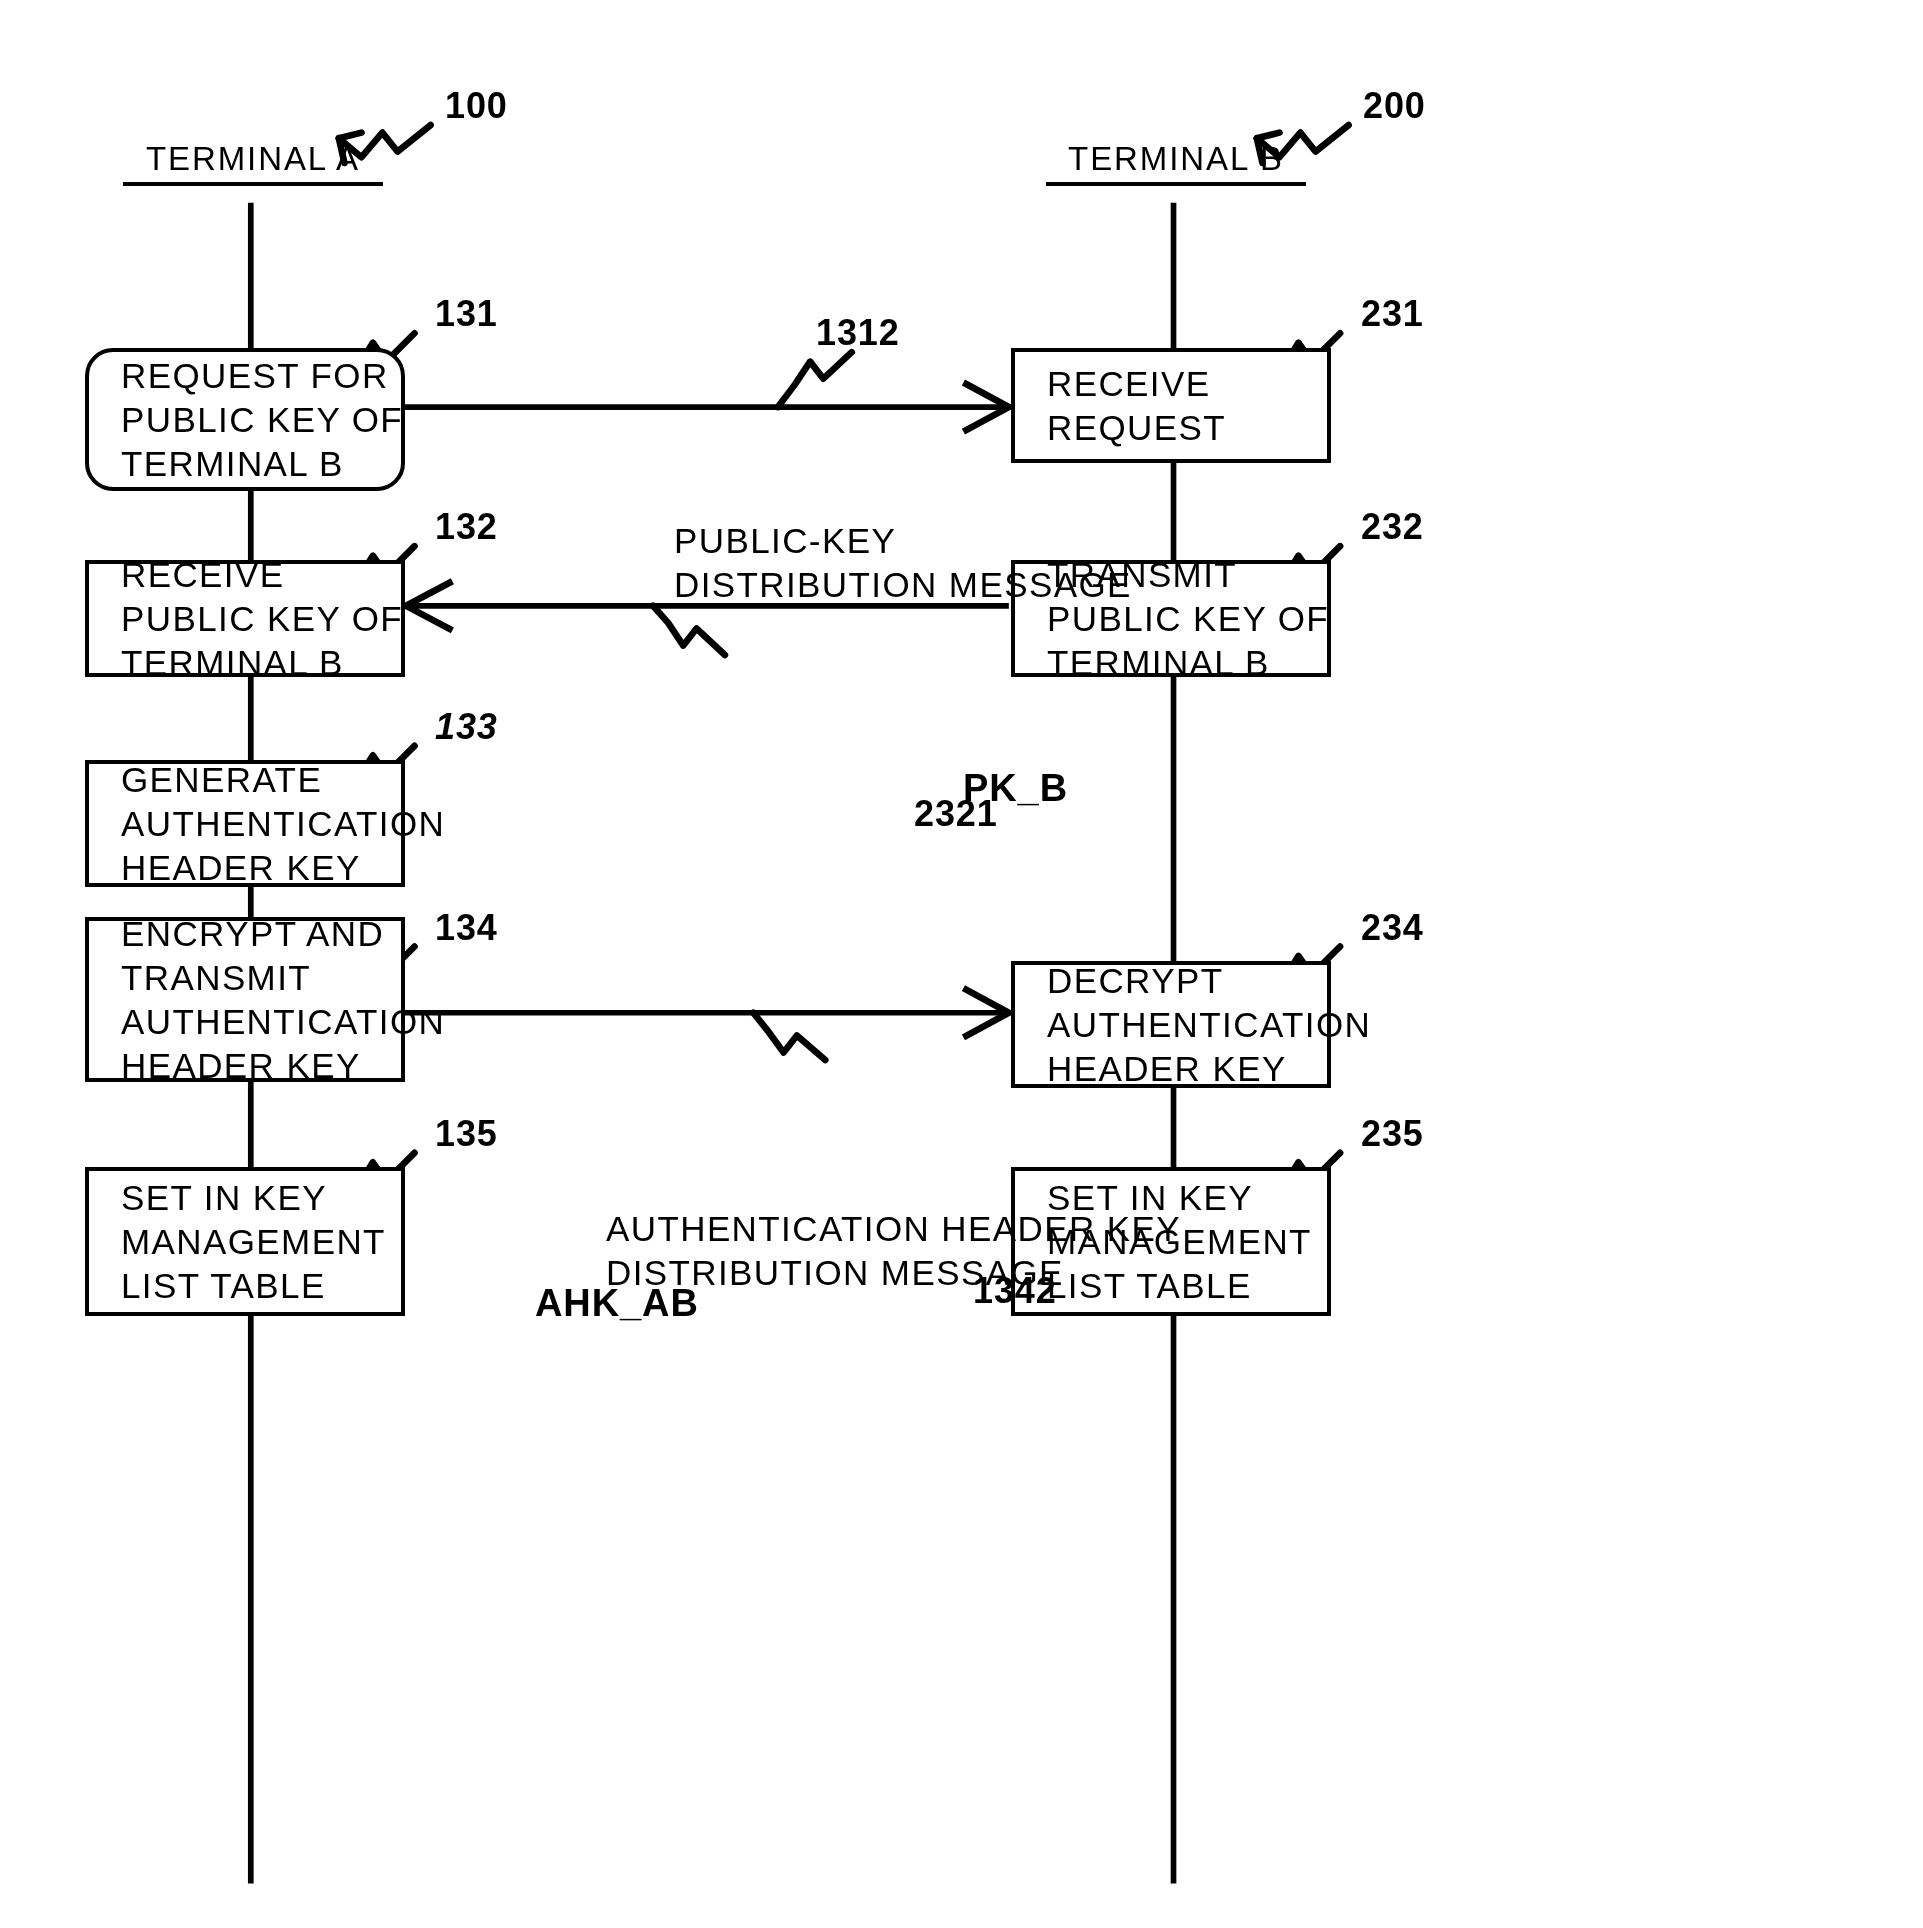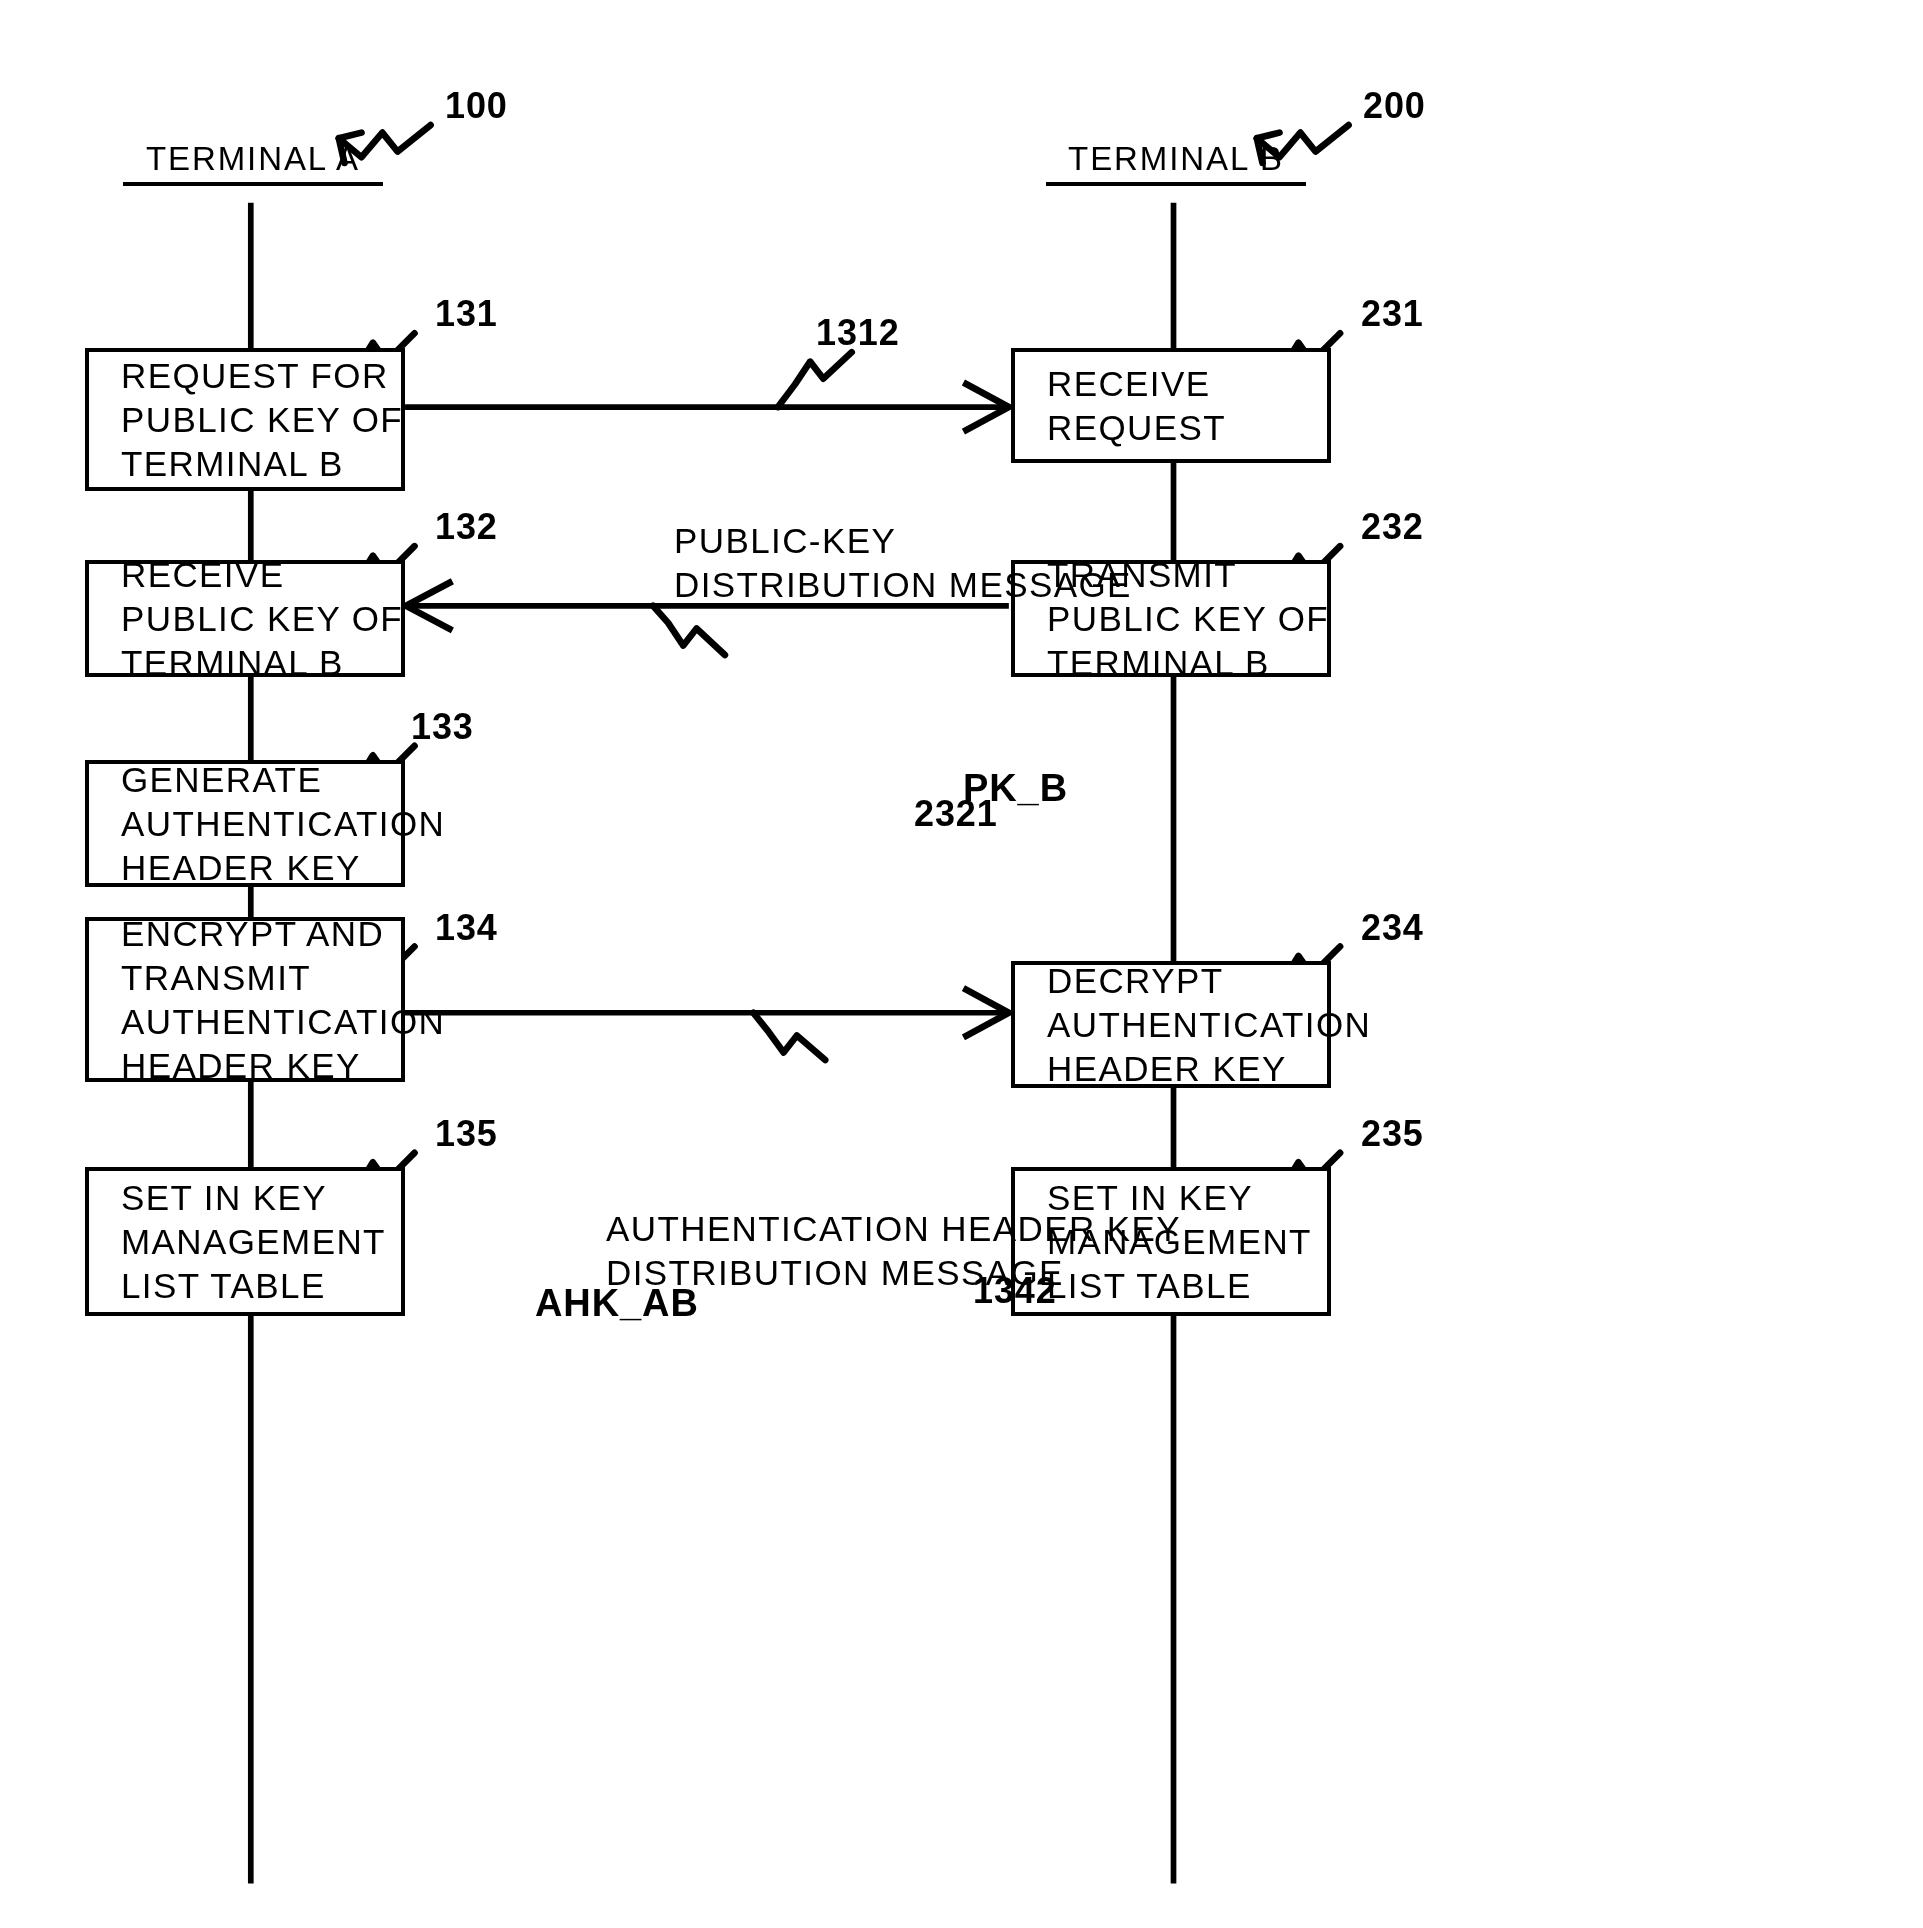"REQUEST FOR" div.box { border-radius: none -> 28px }
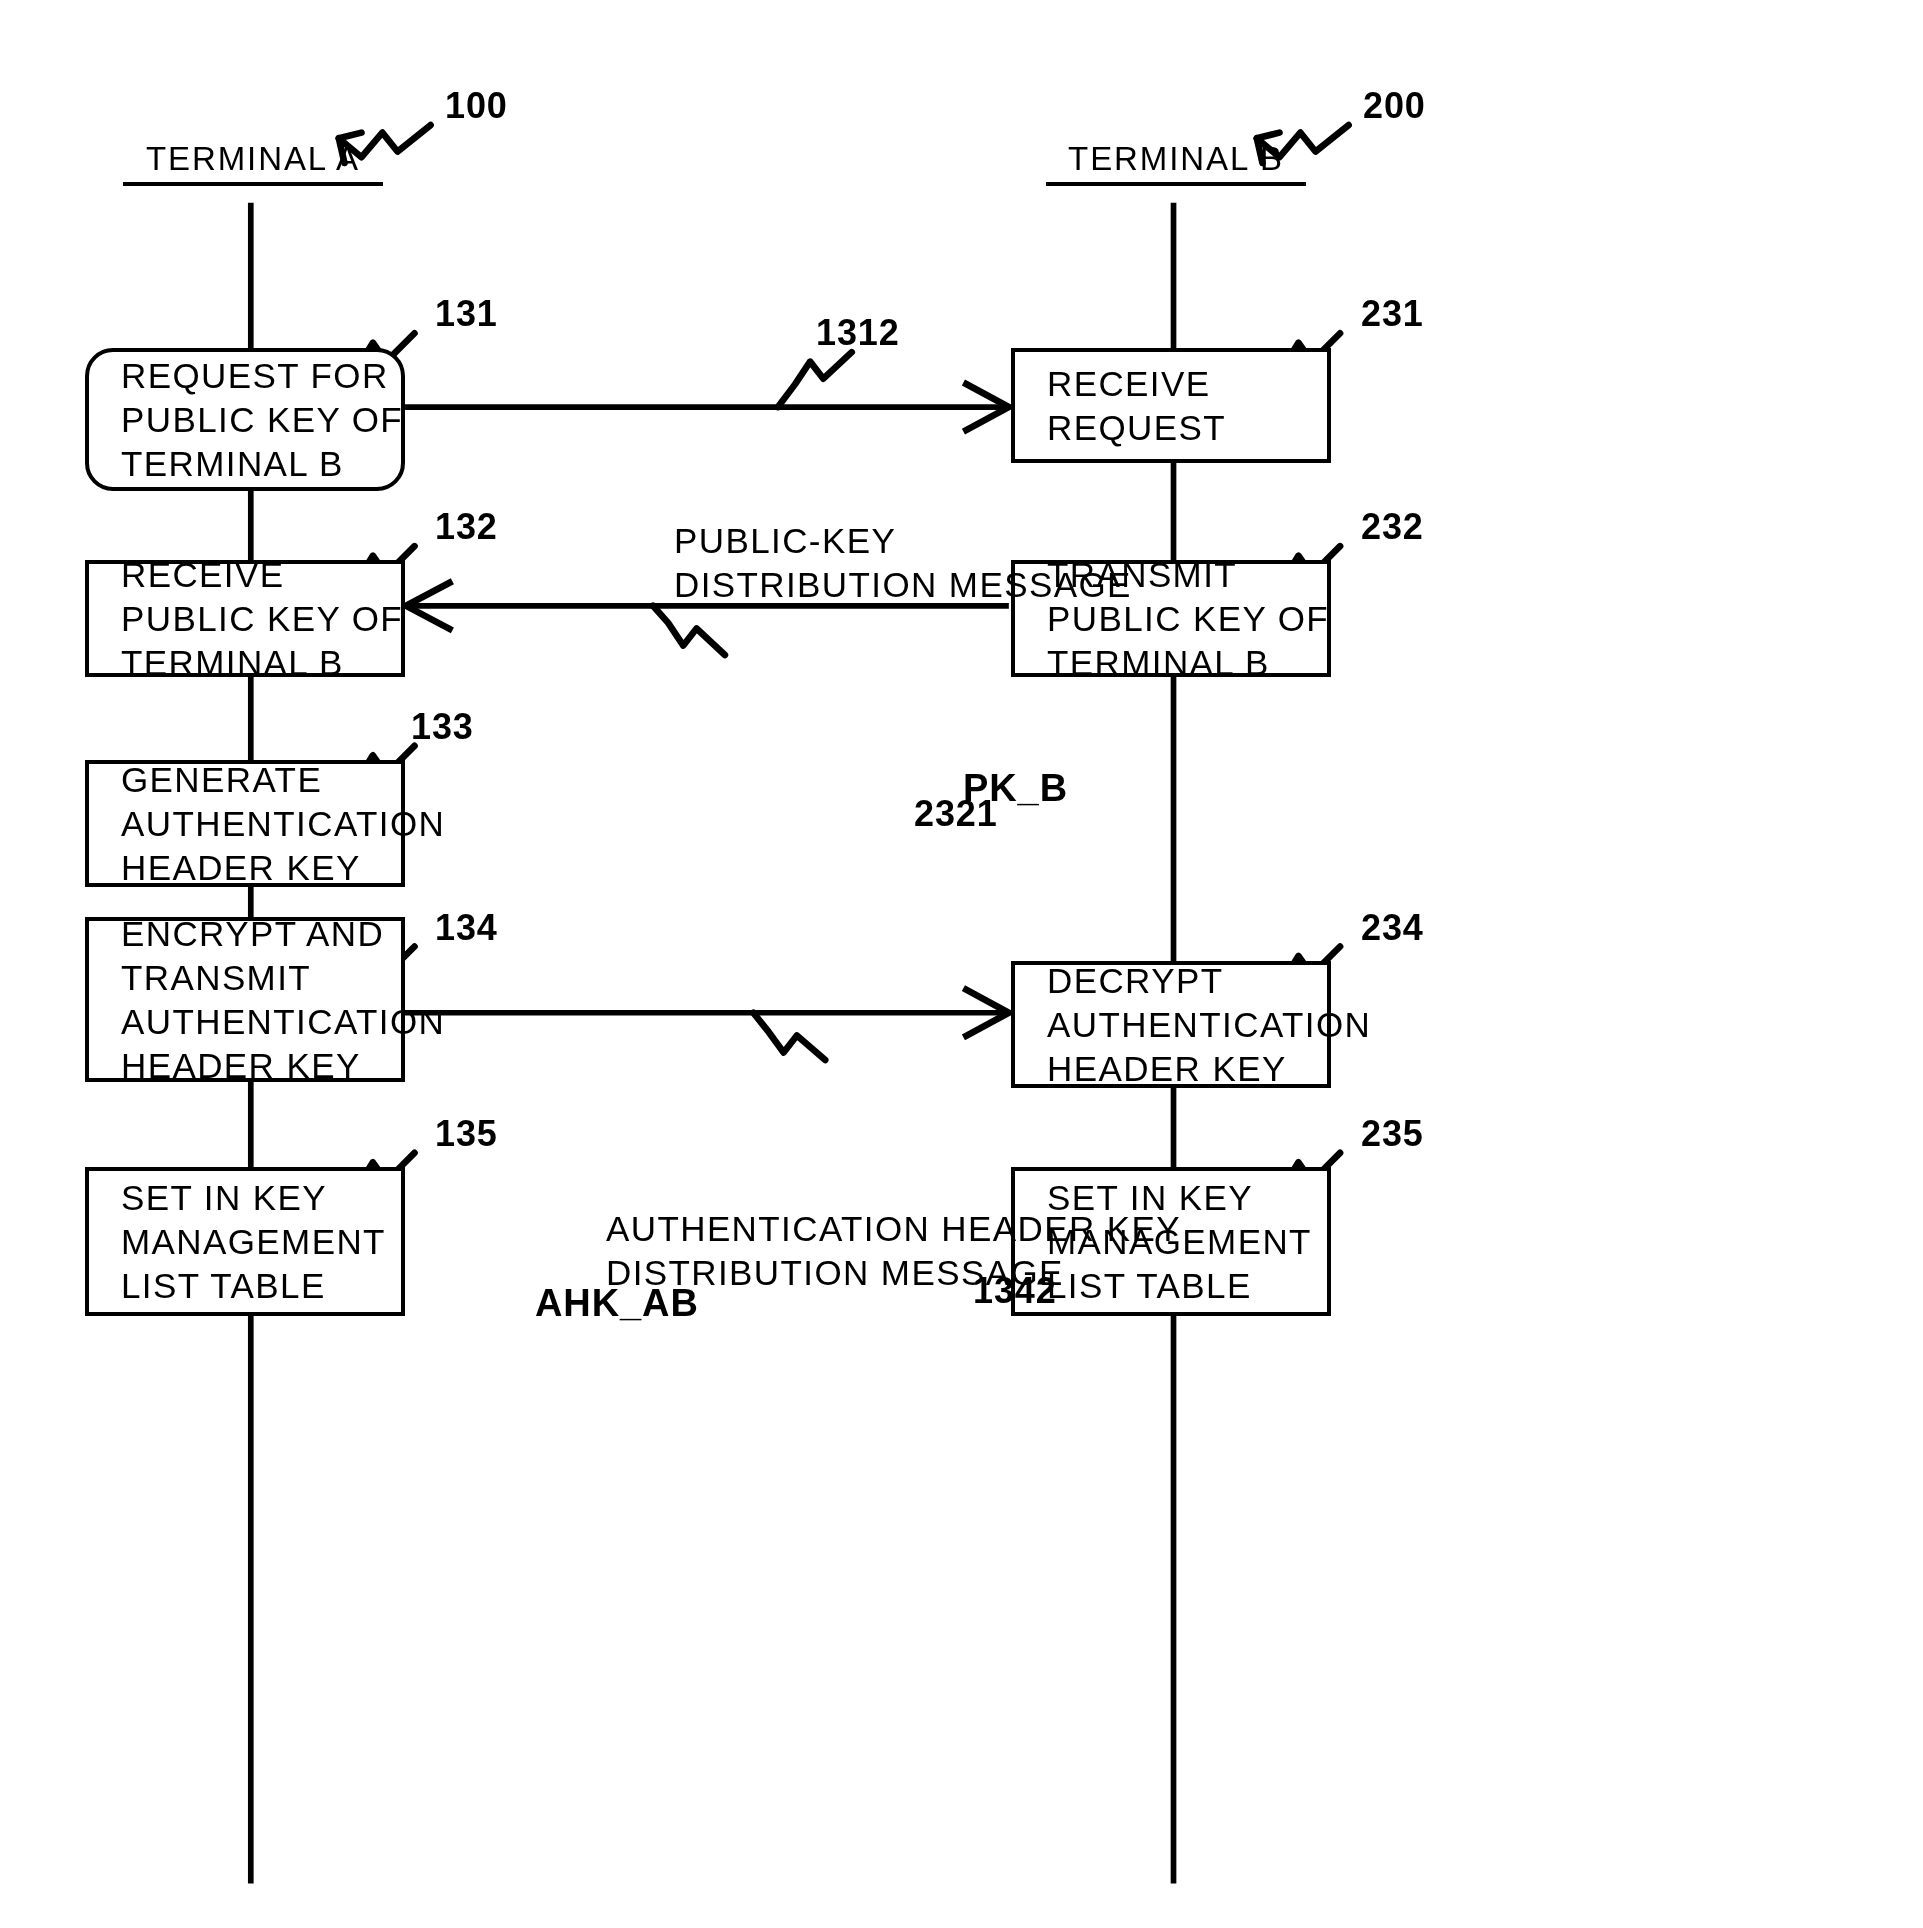"133" div.ref { font-style: none -> italic; left: 411px -> 435px }
